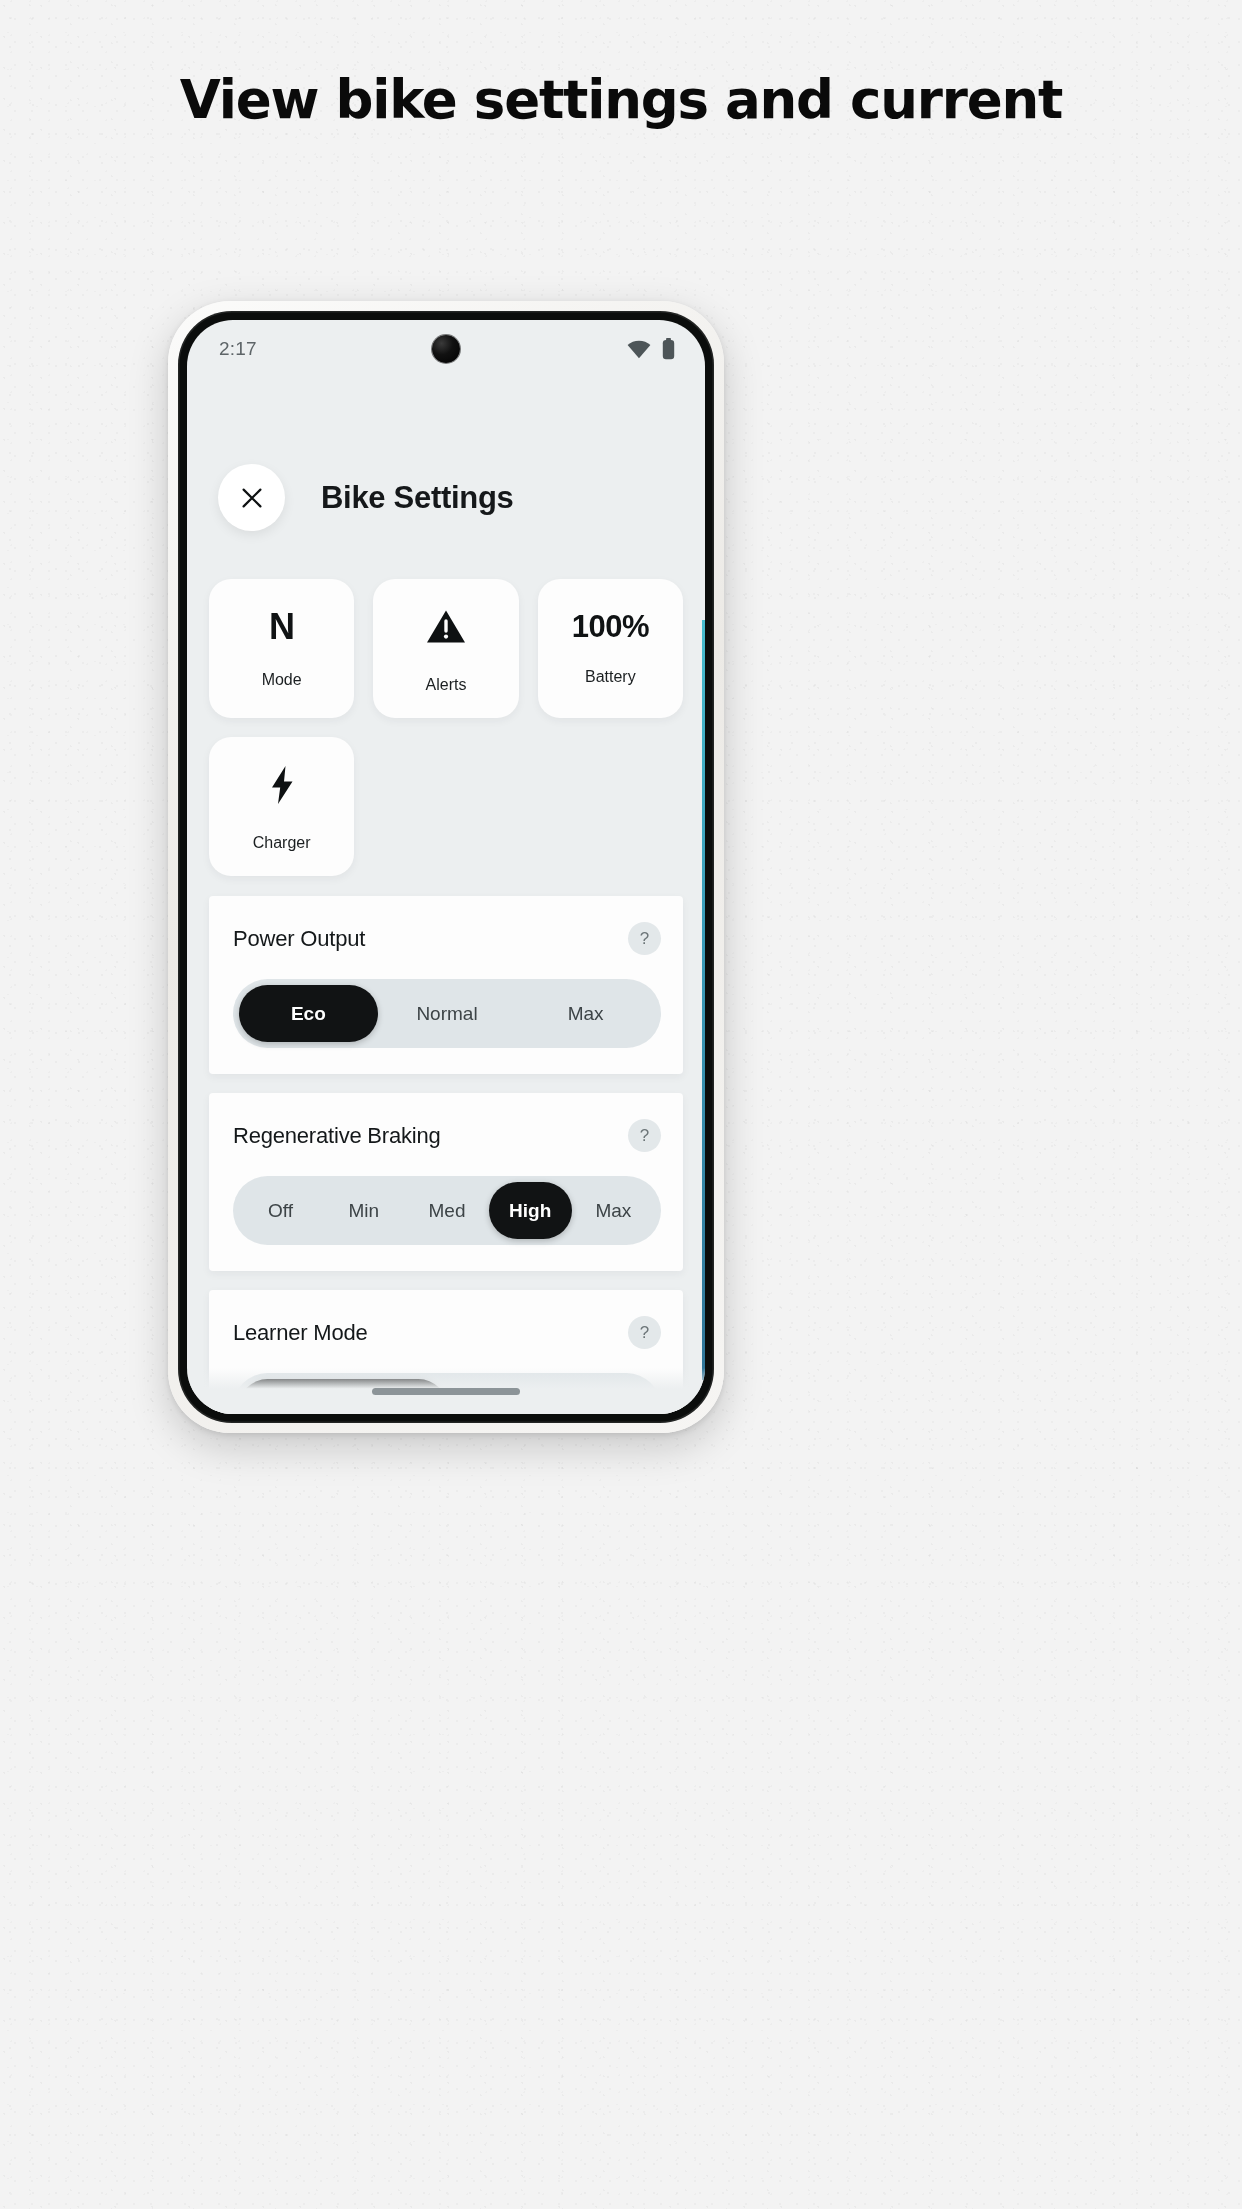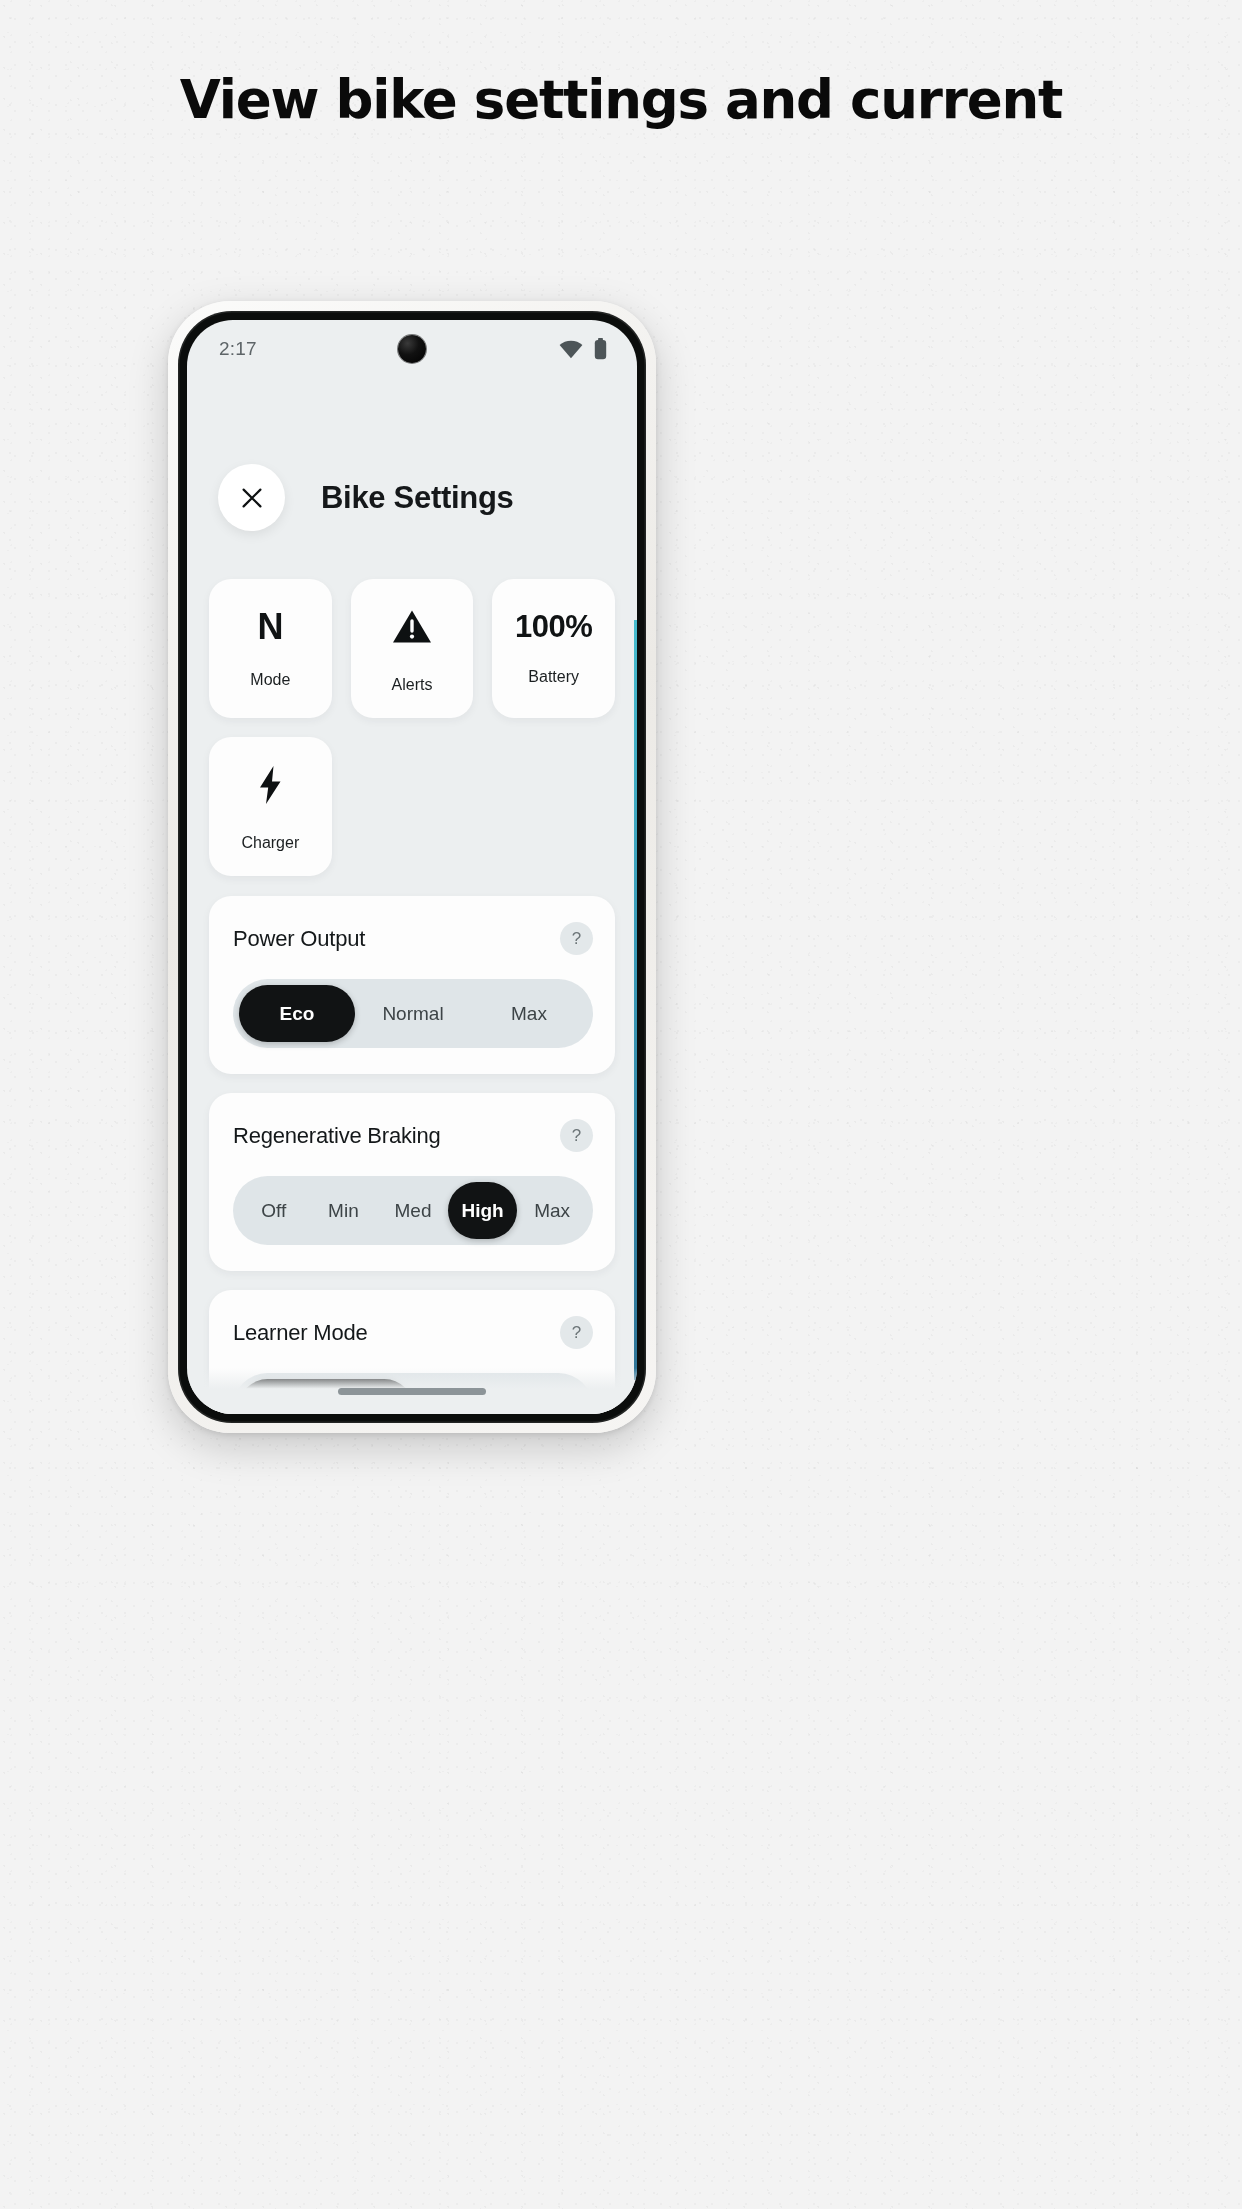"2:17" #phone { width: 488px -> 556px }
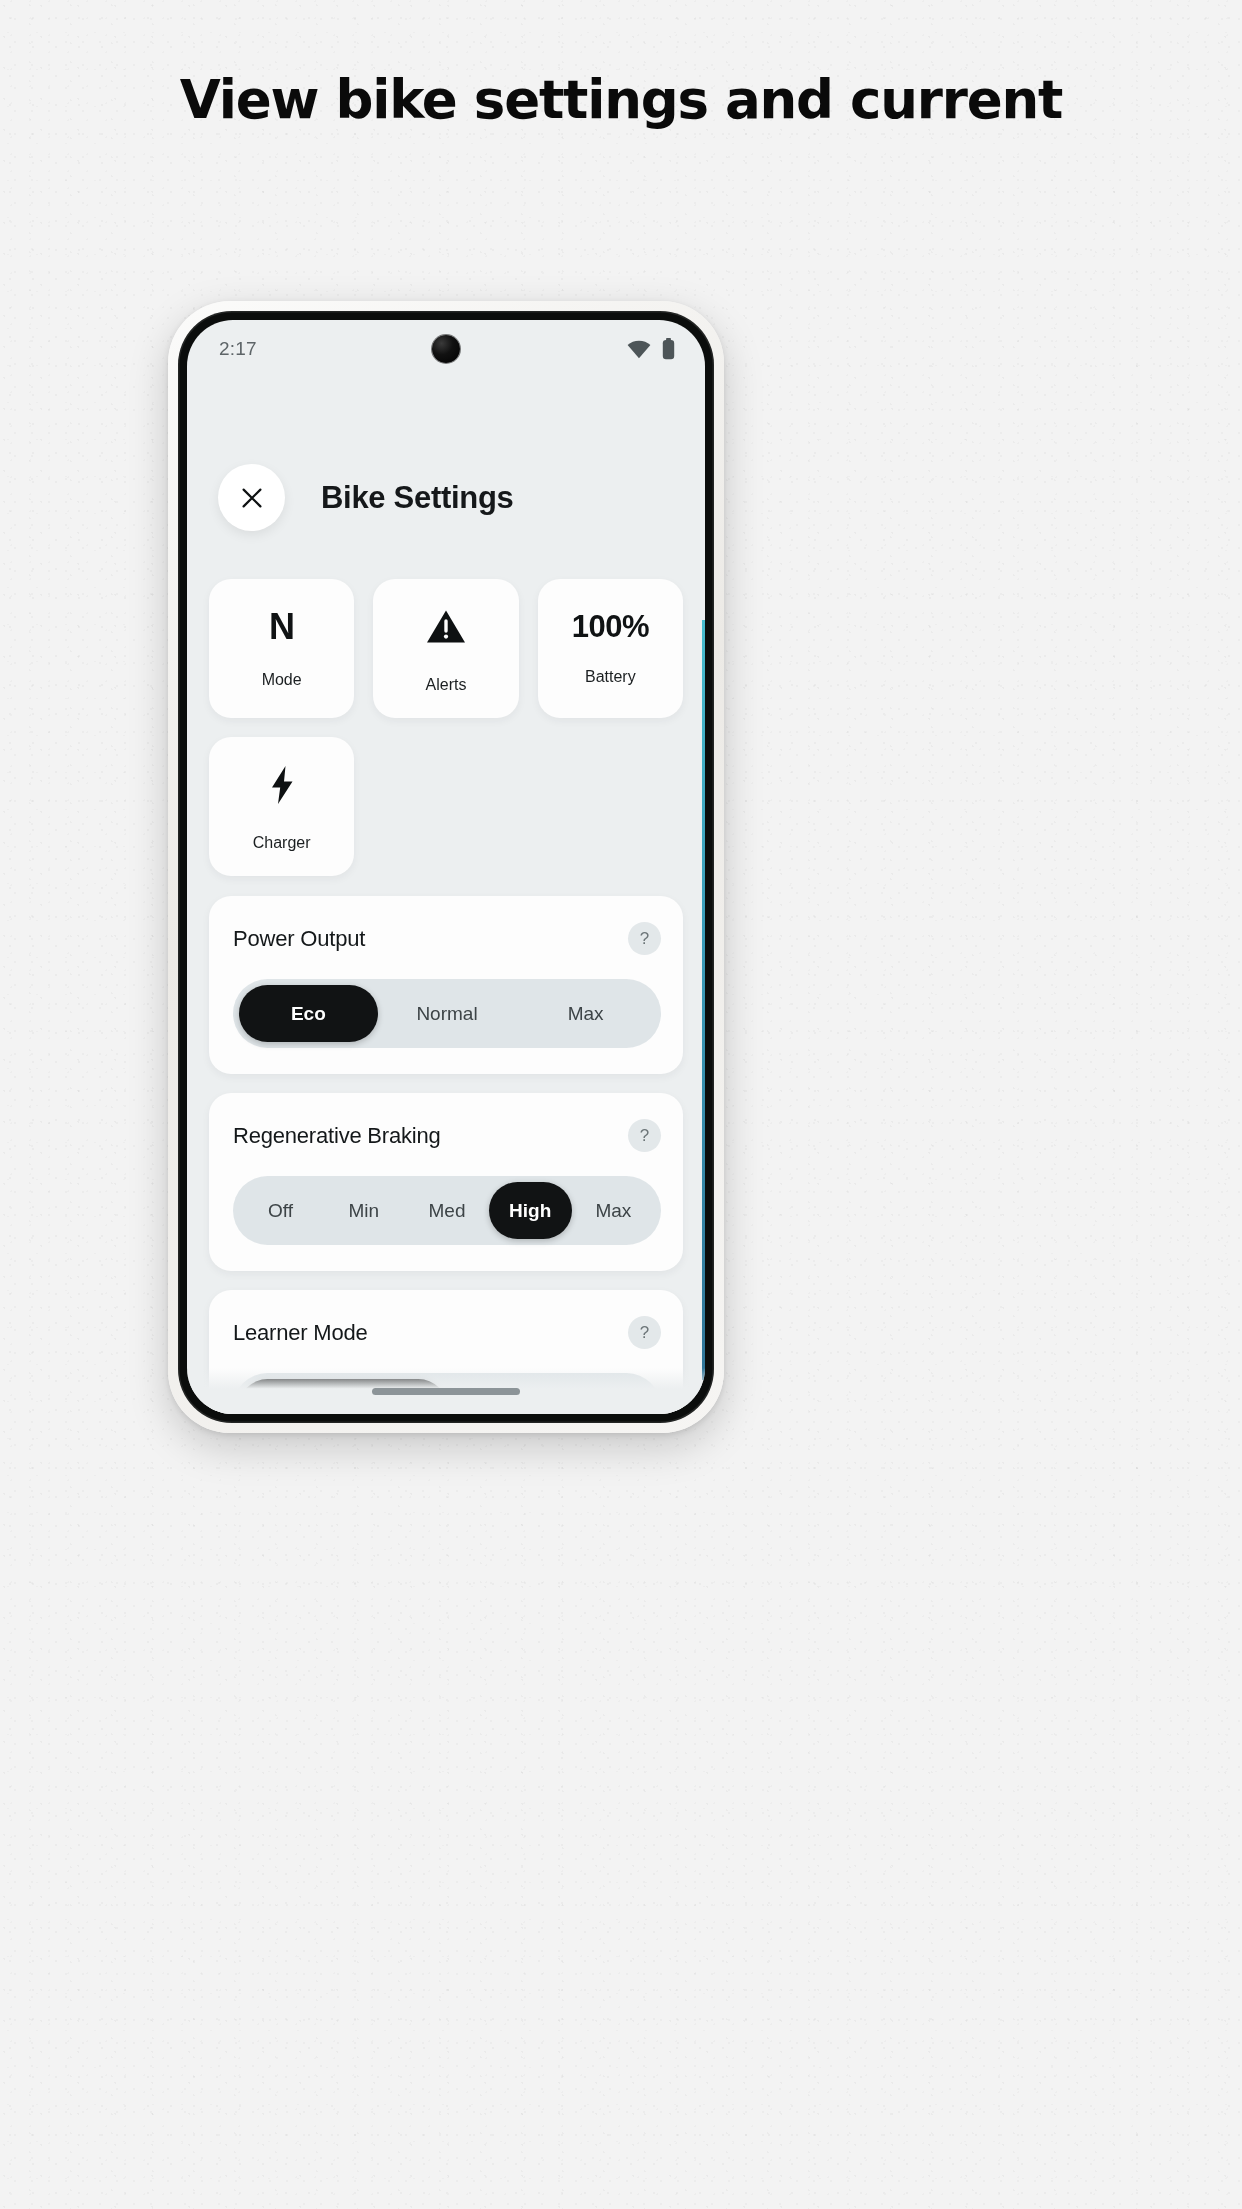"Power Output" .setting-card { border-radius: 22px -> 4px }
